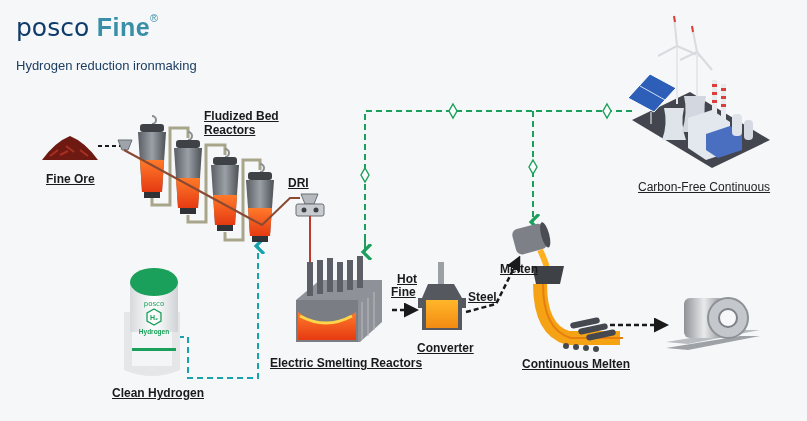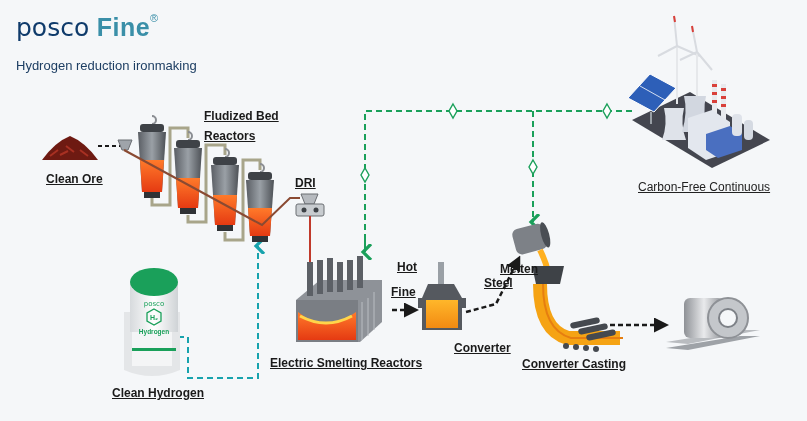"Reactors" div.lbl { top: 129px -> 123px }
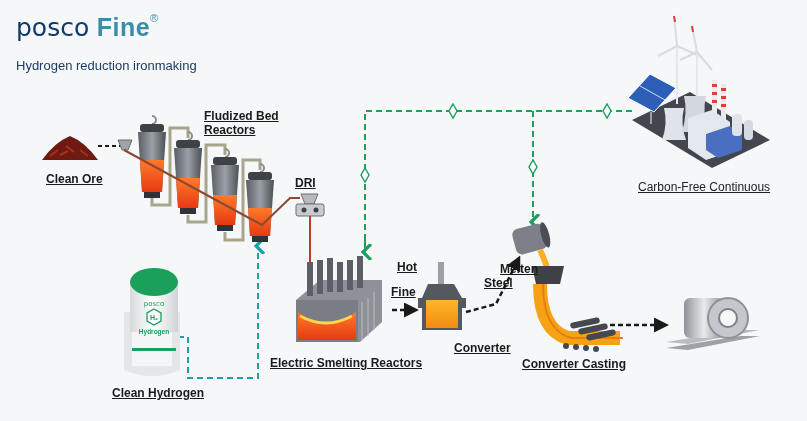"Clean Ore" div.lbl { text: Clean -> Fine }
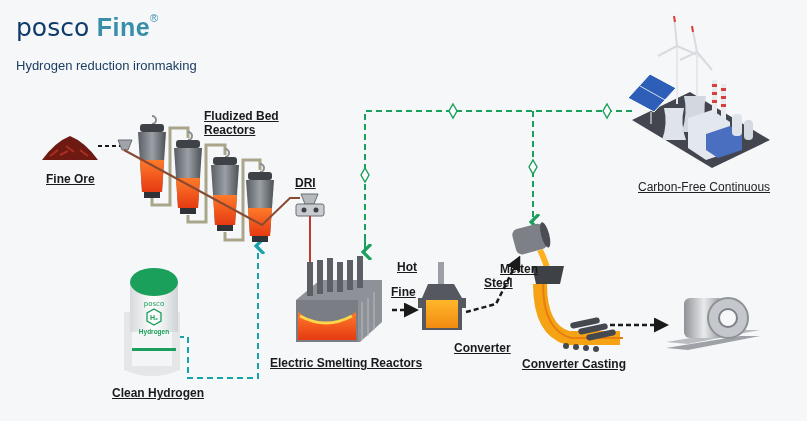"DRI" div.lbl { left: 295px -> 288px }
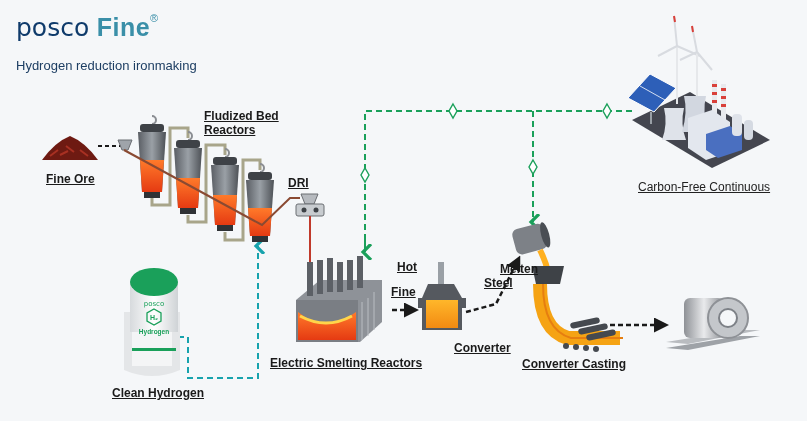"Hot" div.lbl { top: 260px -> 272px }
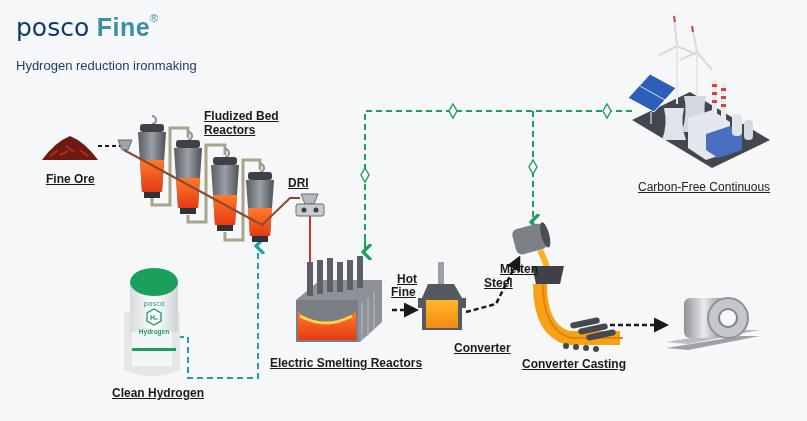"Steel" div.lbl { margin-left: 16px -> none; top: 276px -> 290px }
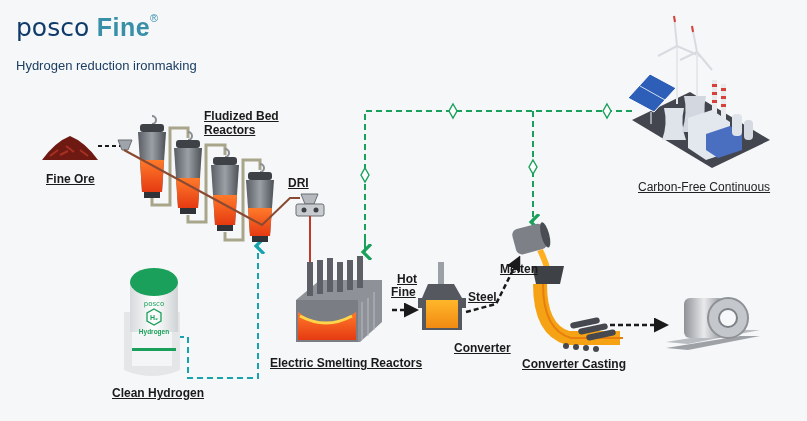"Converter" div.lbl { margin-left: 37px -> none }
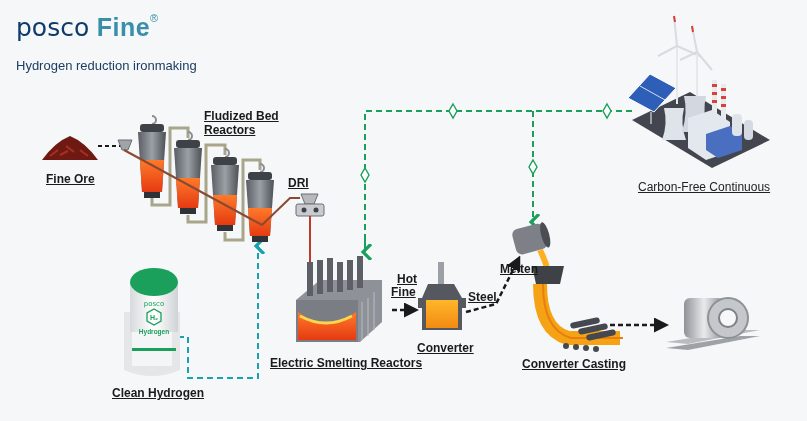"Converter Casting" div.lbl { text: Converter Casting -> Continuous Melten }
